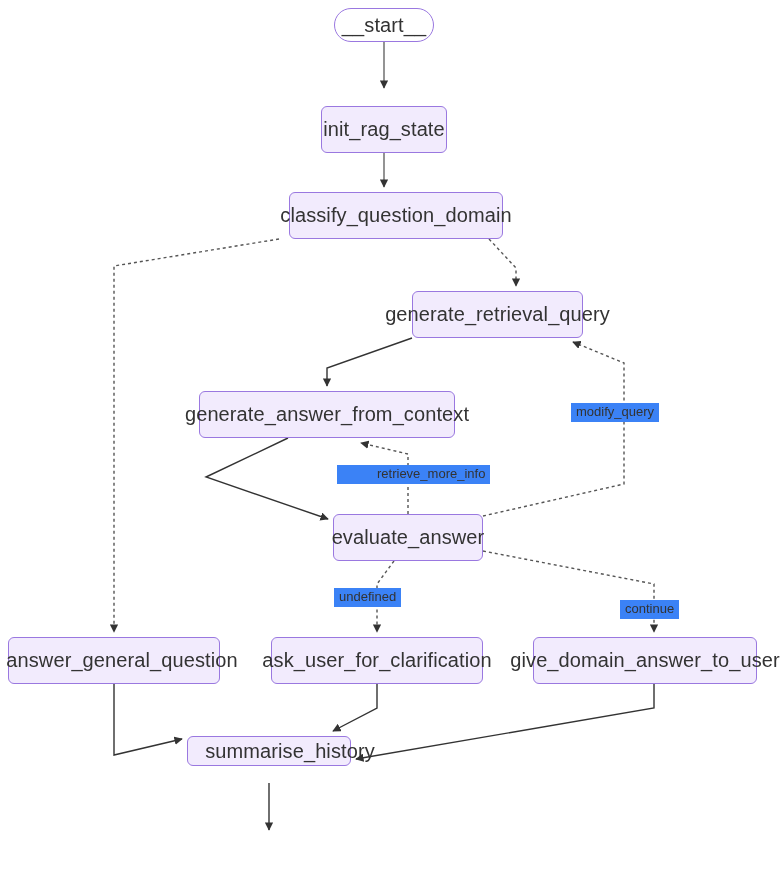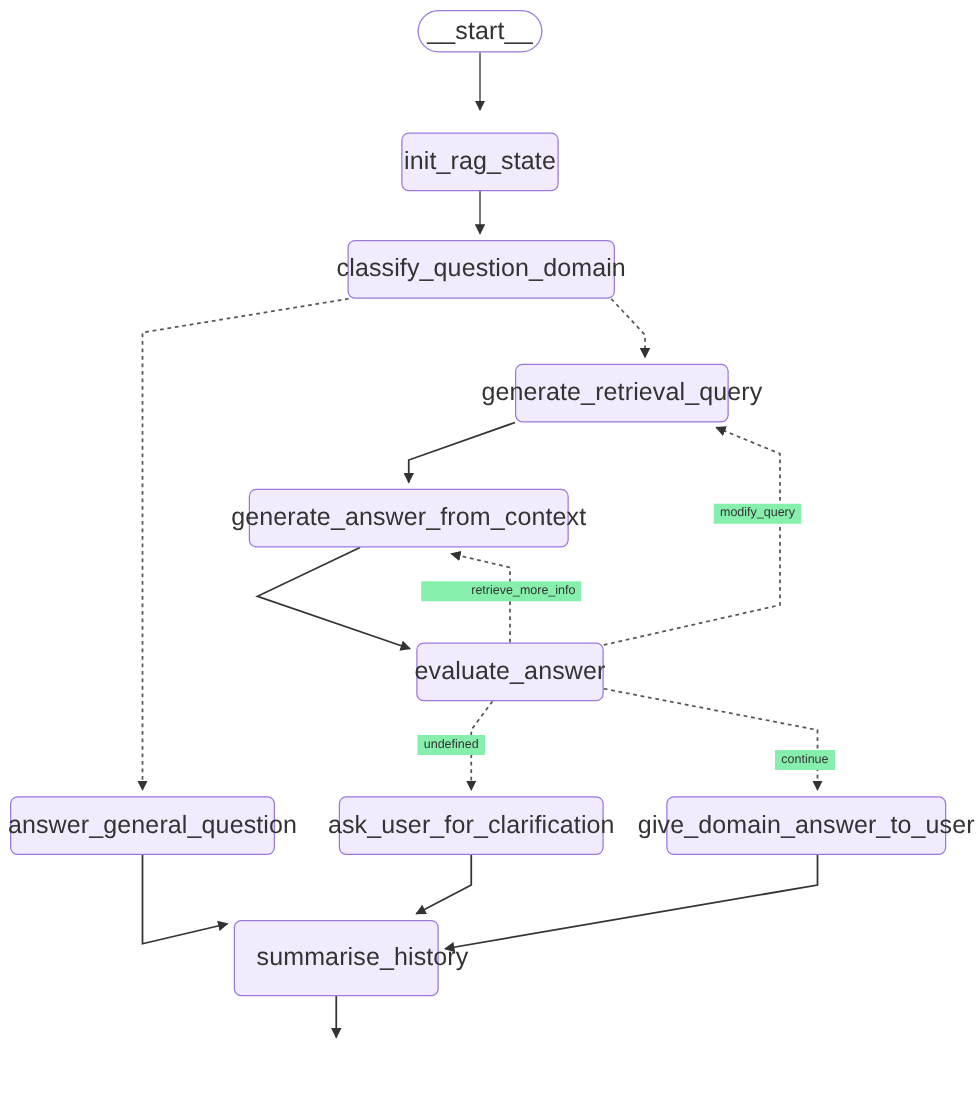"classify_question_domain" div.node { left: 278px -> 289px }
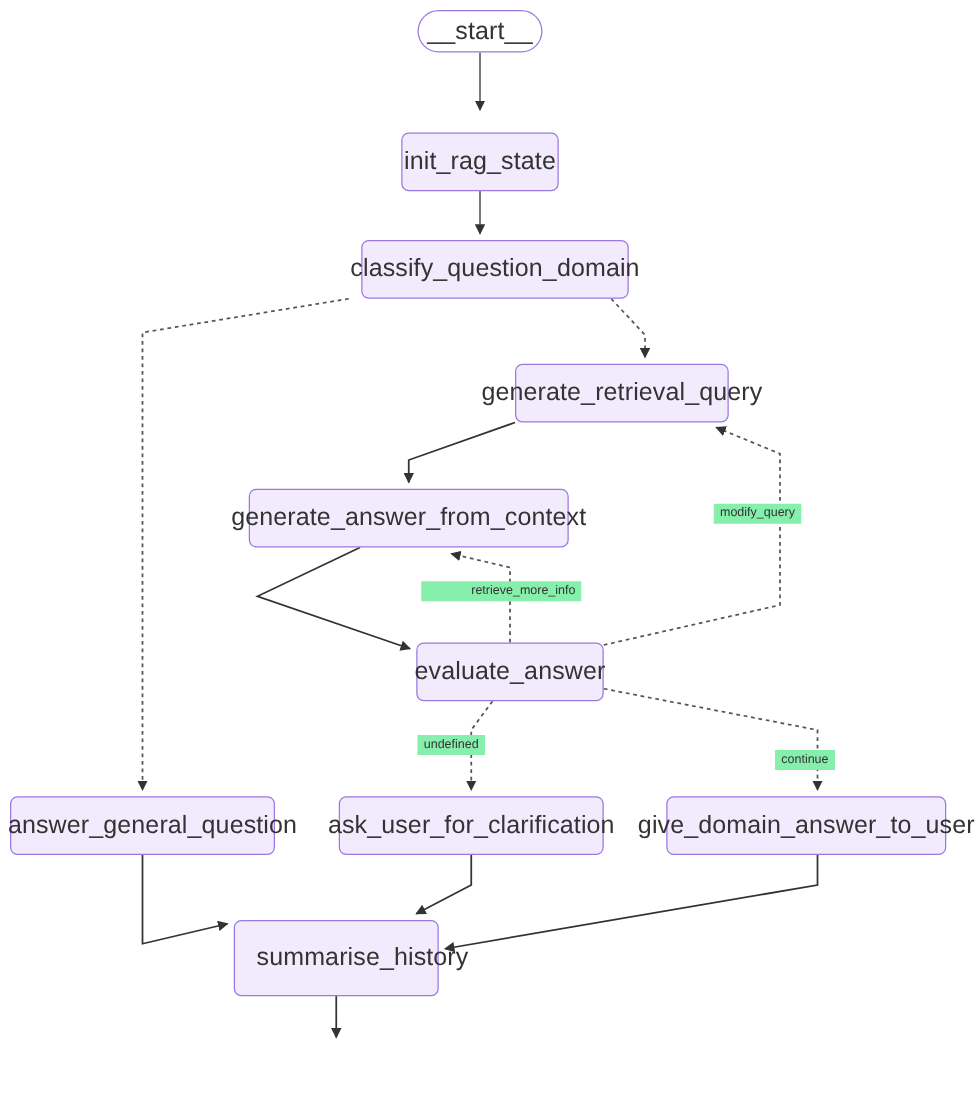"modify_query" .edge-label { background: #86efac -> #3b82f6; font-size: 10px -> 13px }
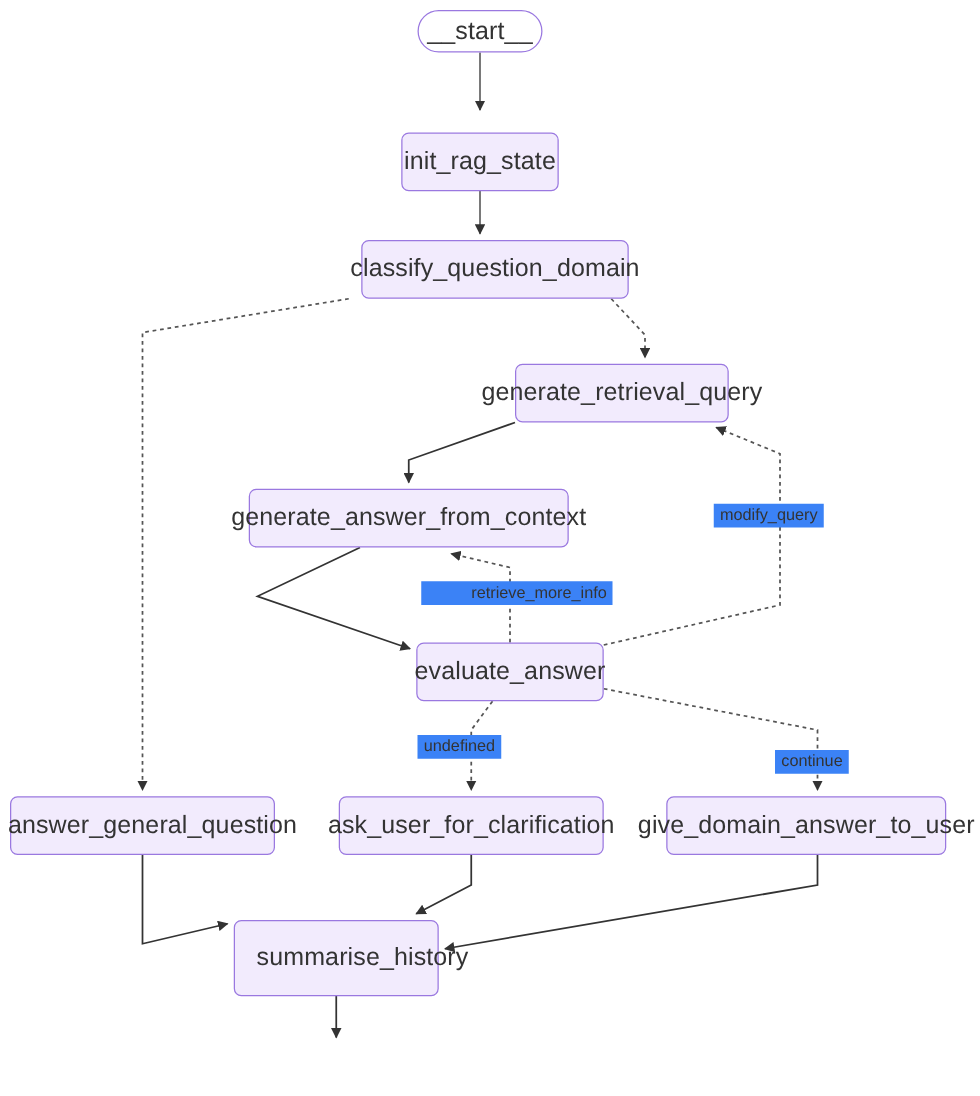"summarise_history" div.node { height: 61px -> 30px }
